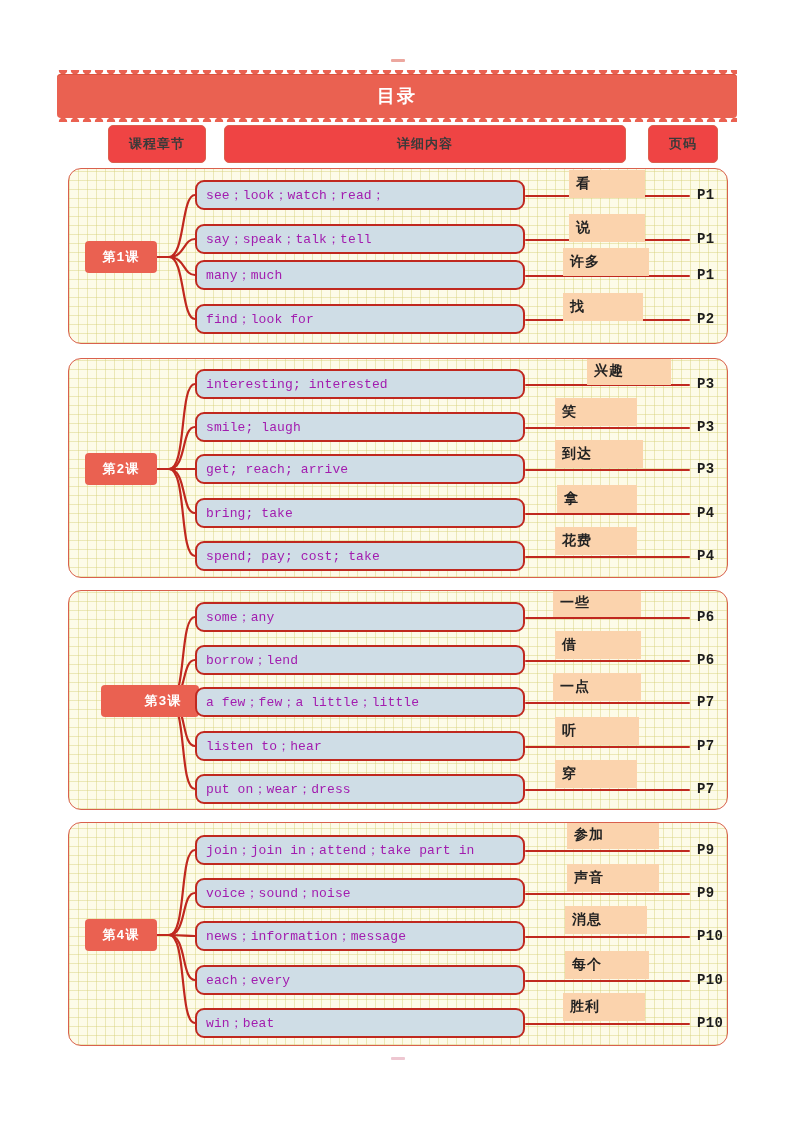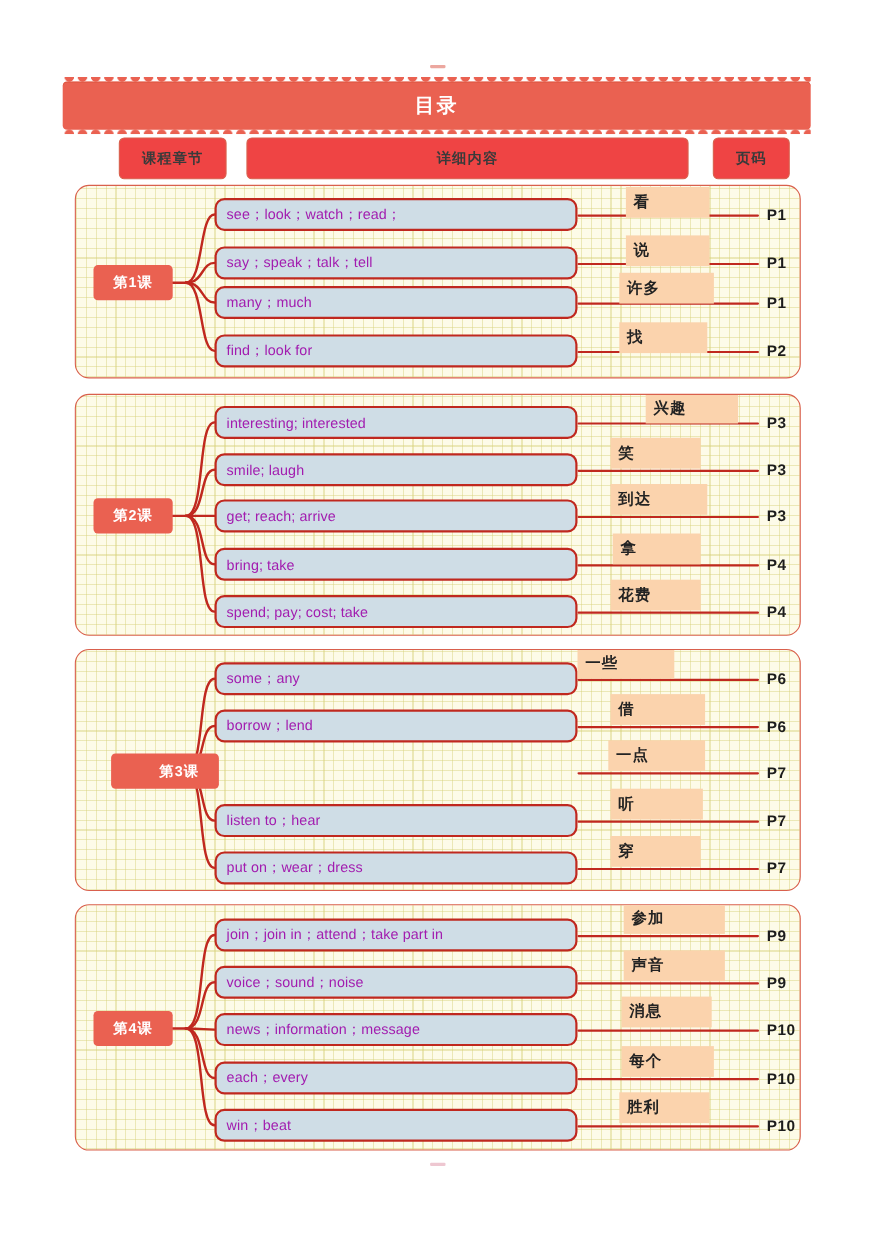"目录" .page { font-family: none -> Liberation Mono, monospace }
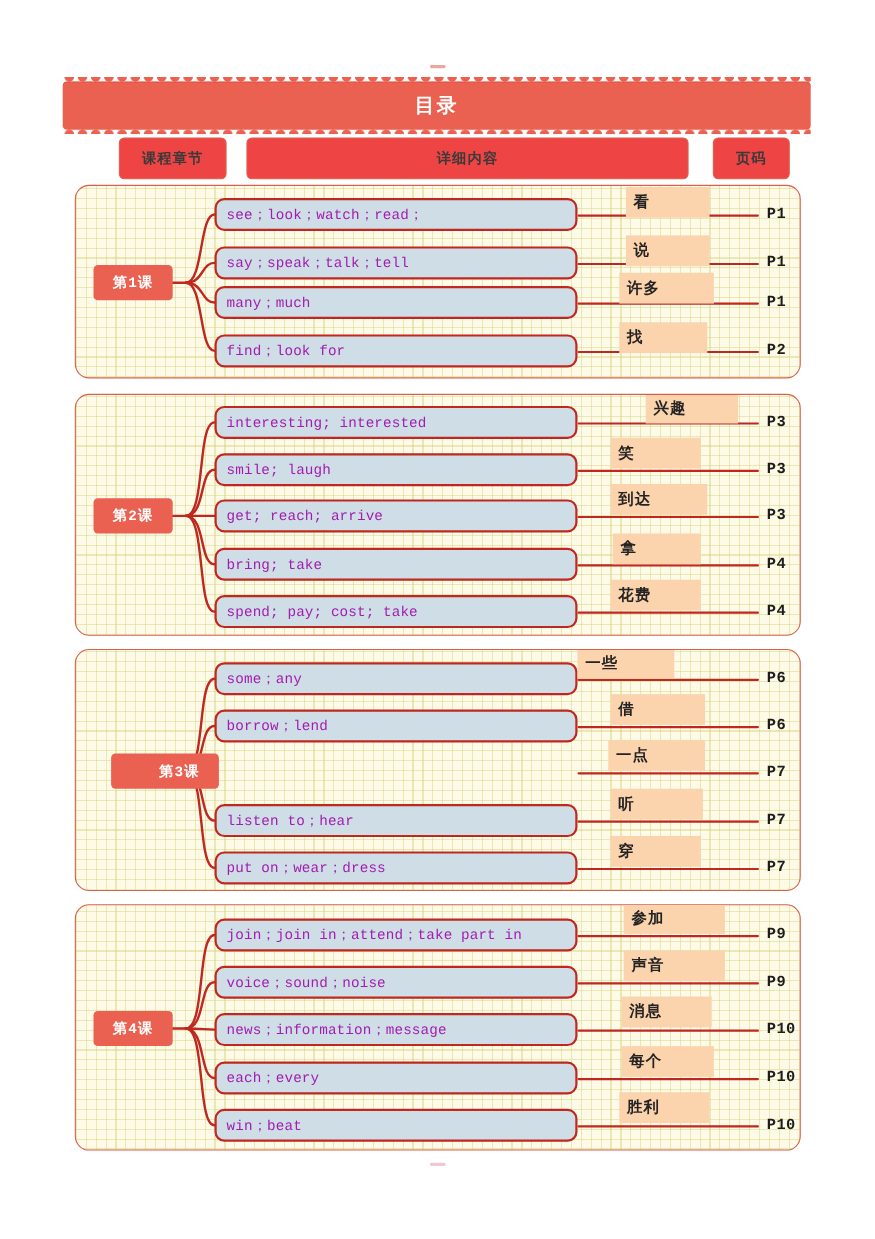"一些" div.cn-label { left: 456px -> 484px }
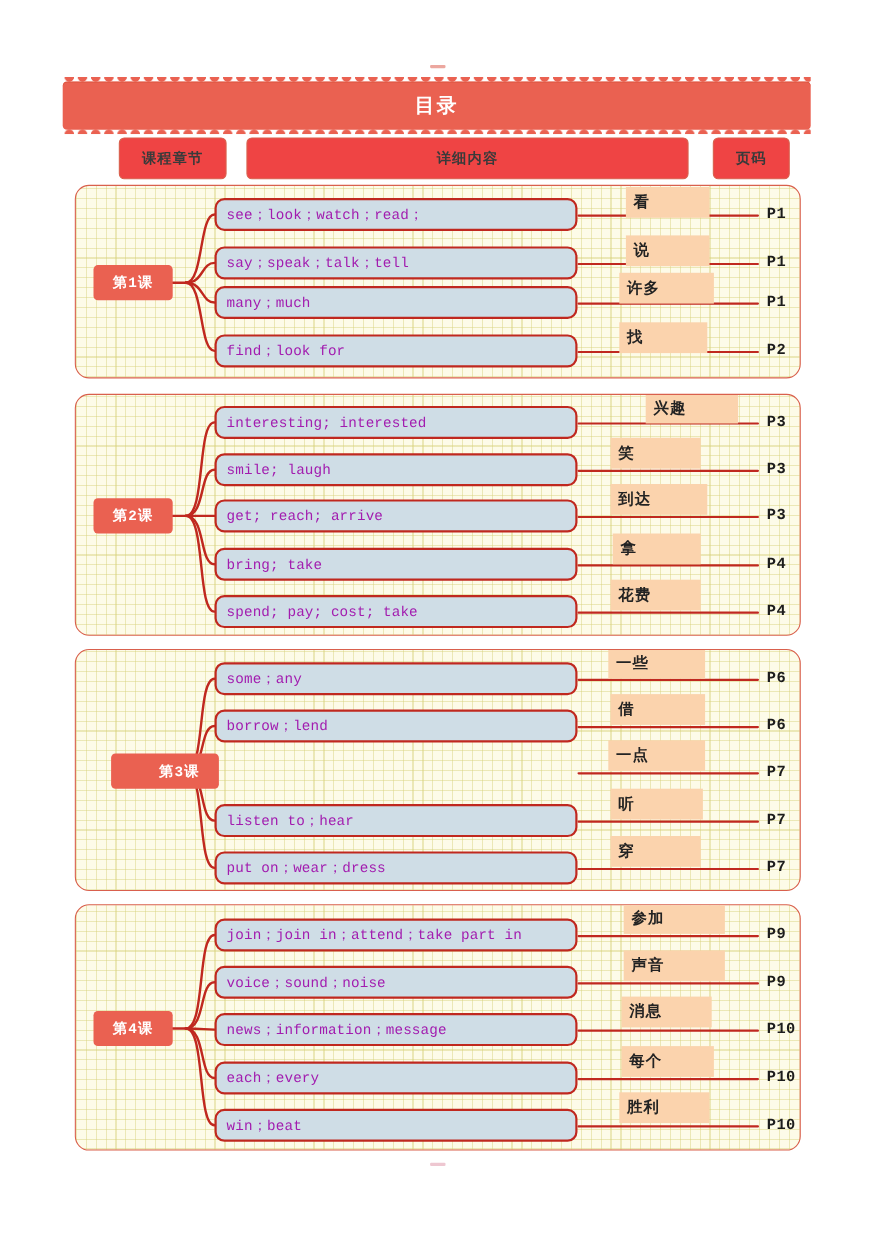"a few；few；a little；little" div.eng-box { html: none -> <div> <span>a few；few；a little；little</span> </div> }
